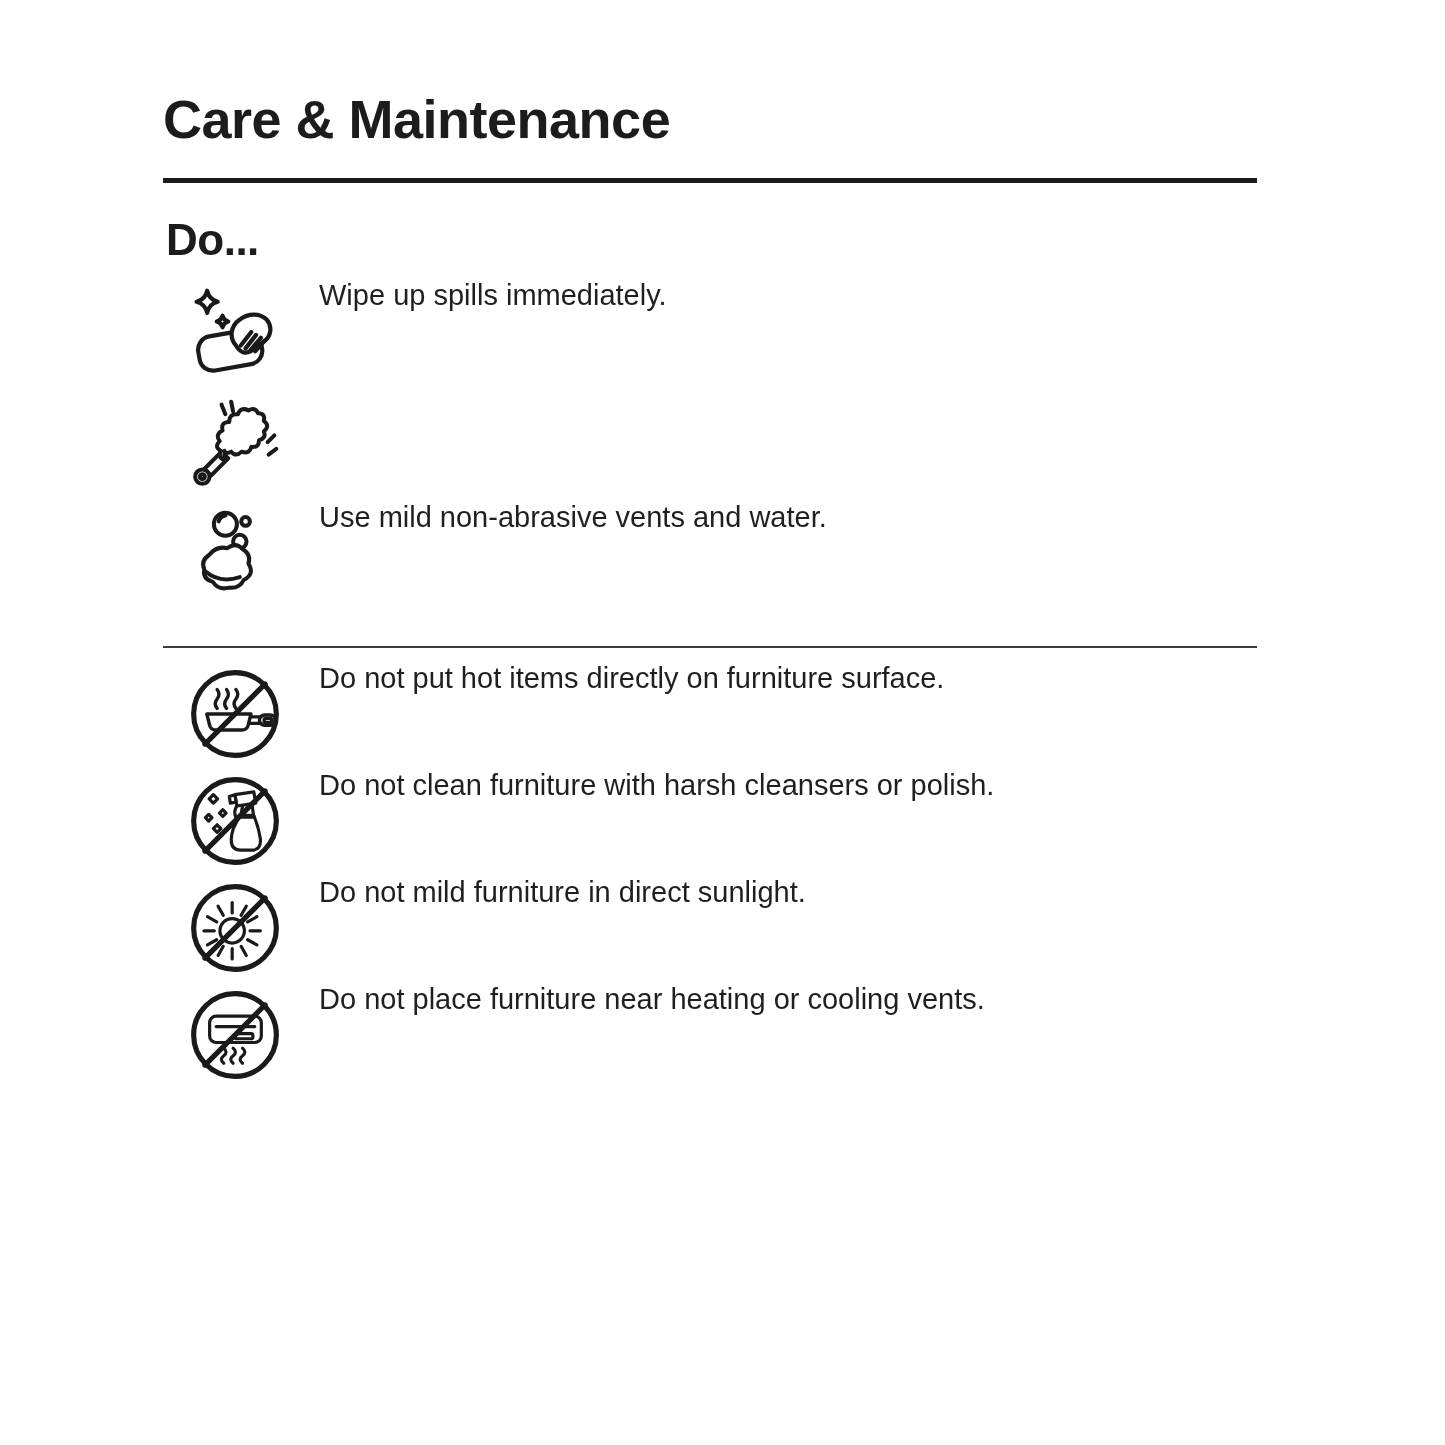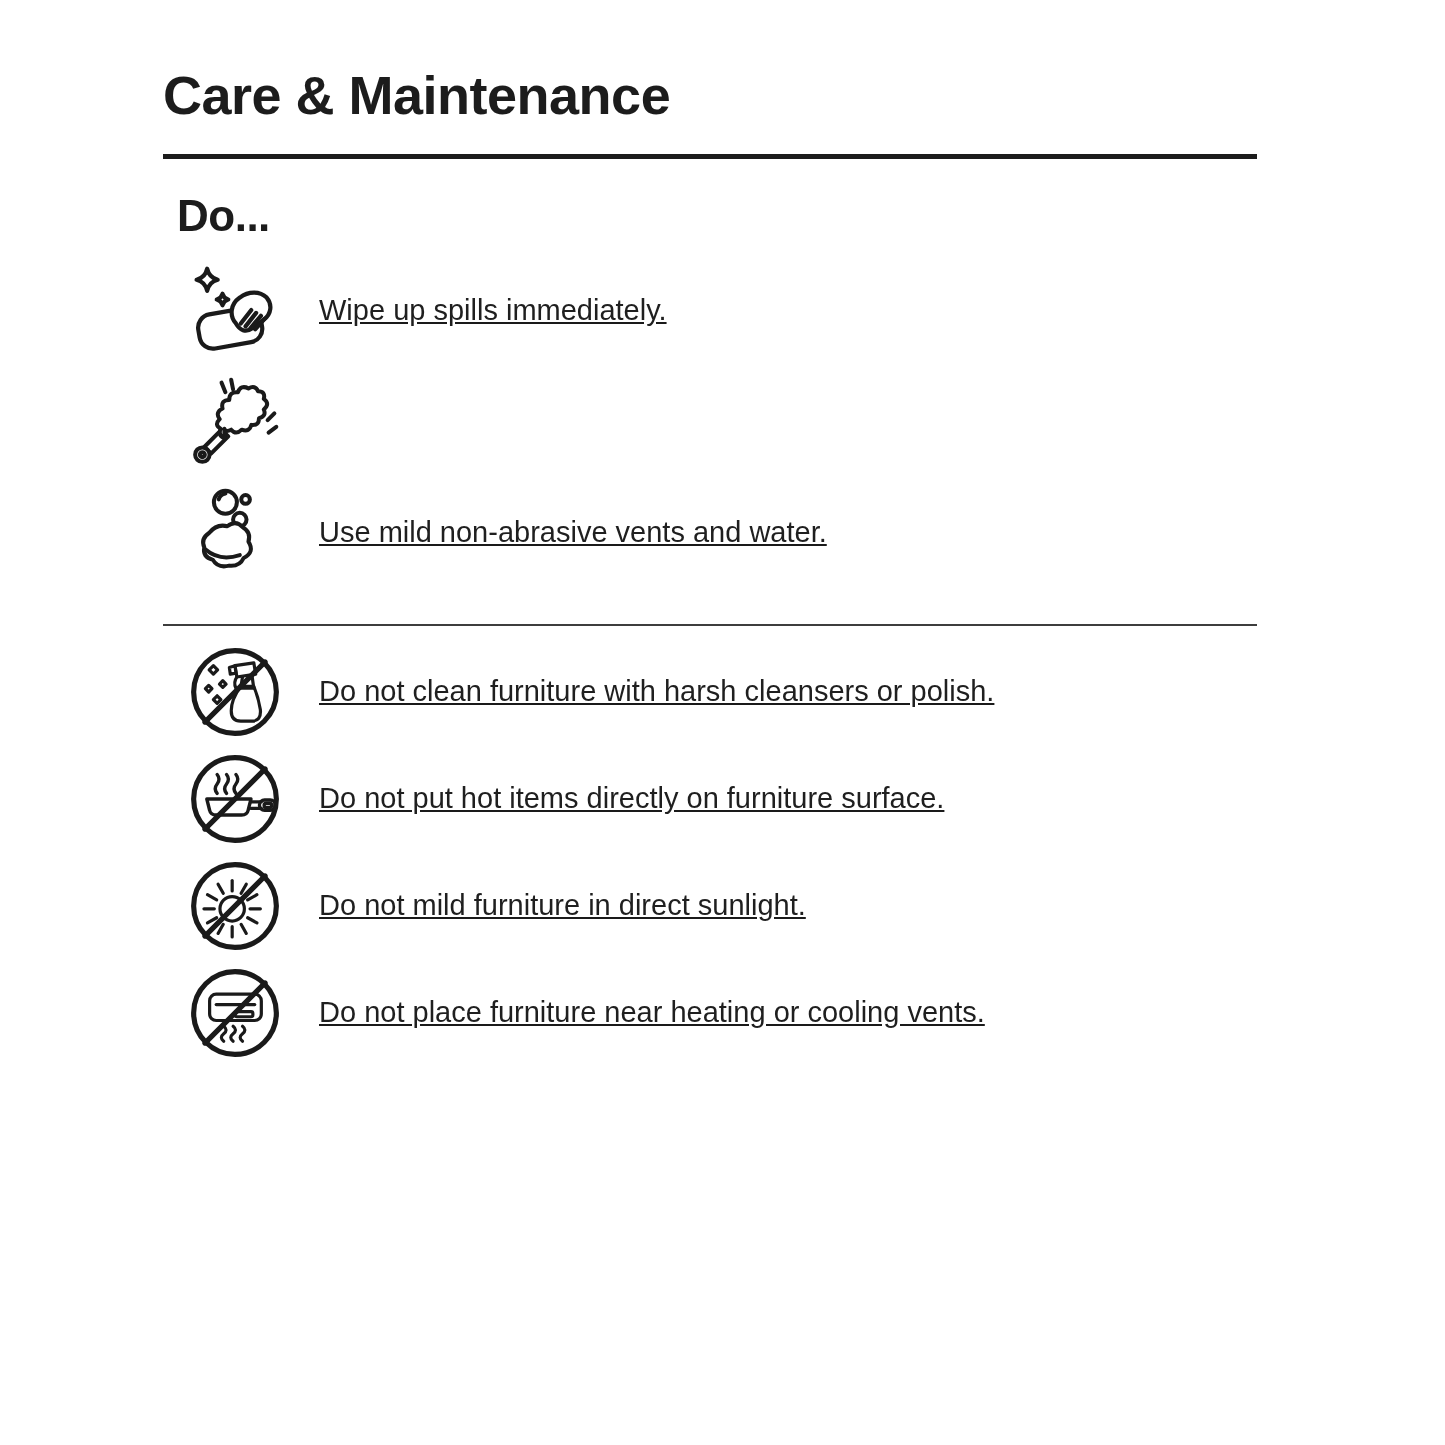"Care & Maintenance" .page-title { padding-top: 64px -> 88px }
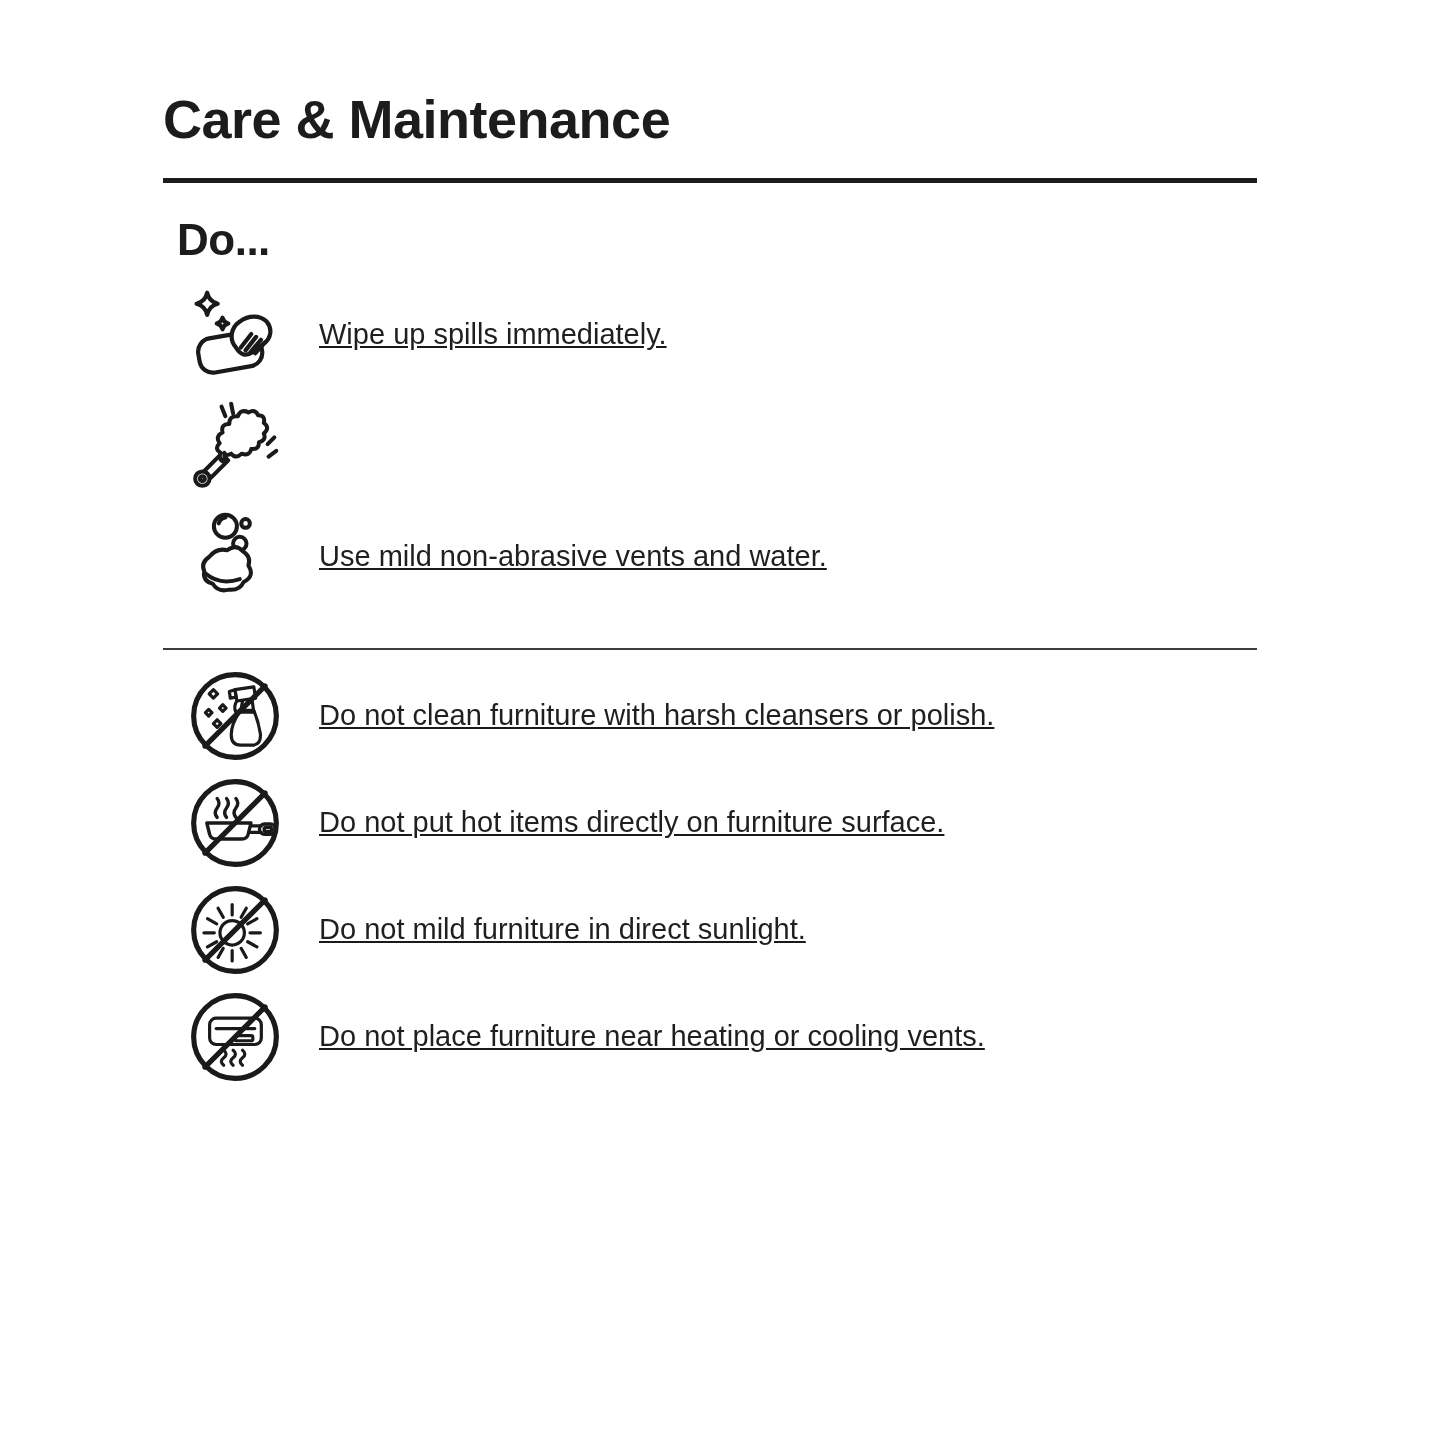"Do..." .section-heading { margin: 14px -> 3px }
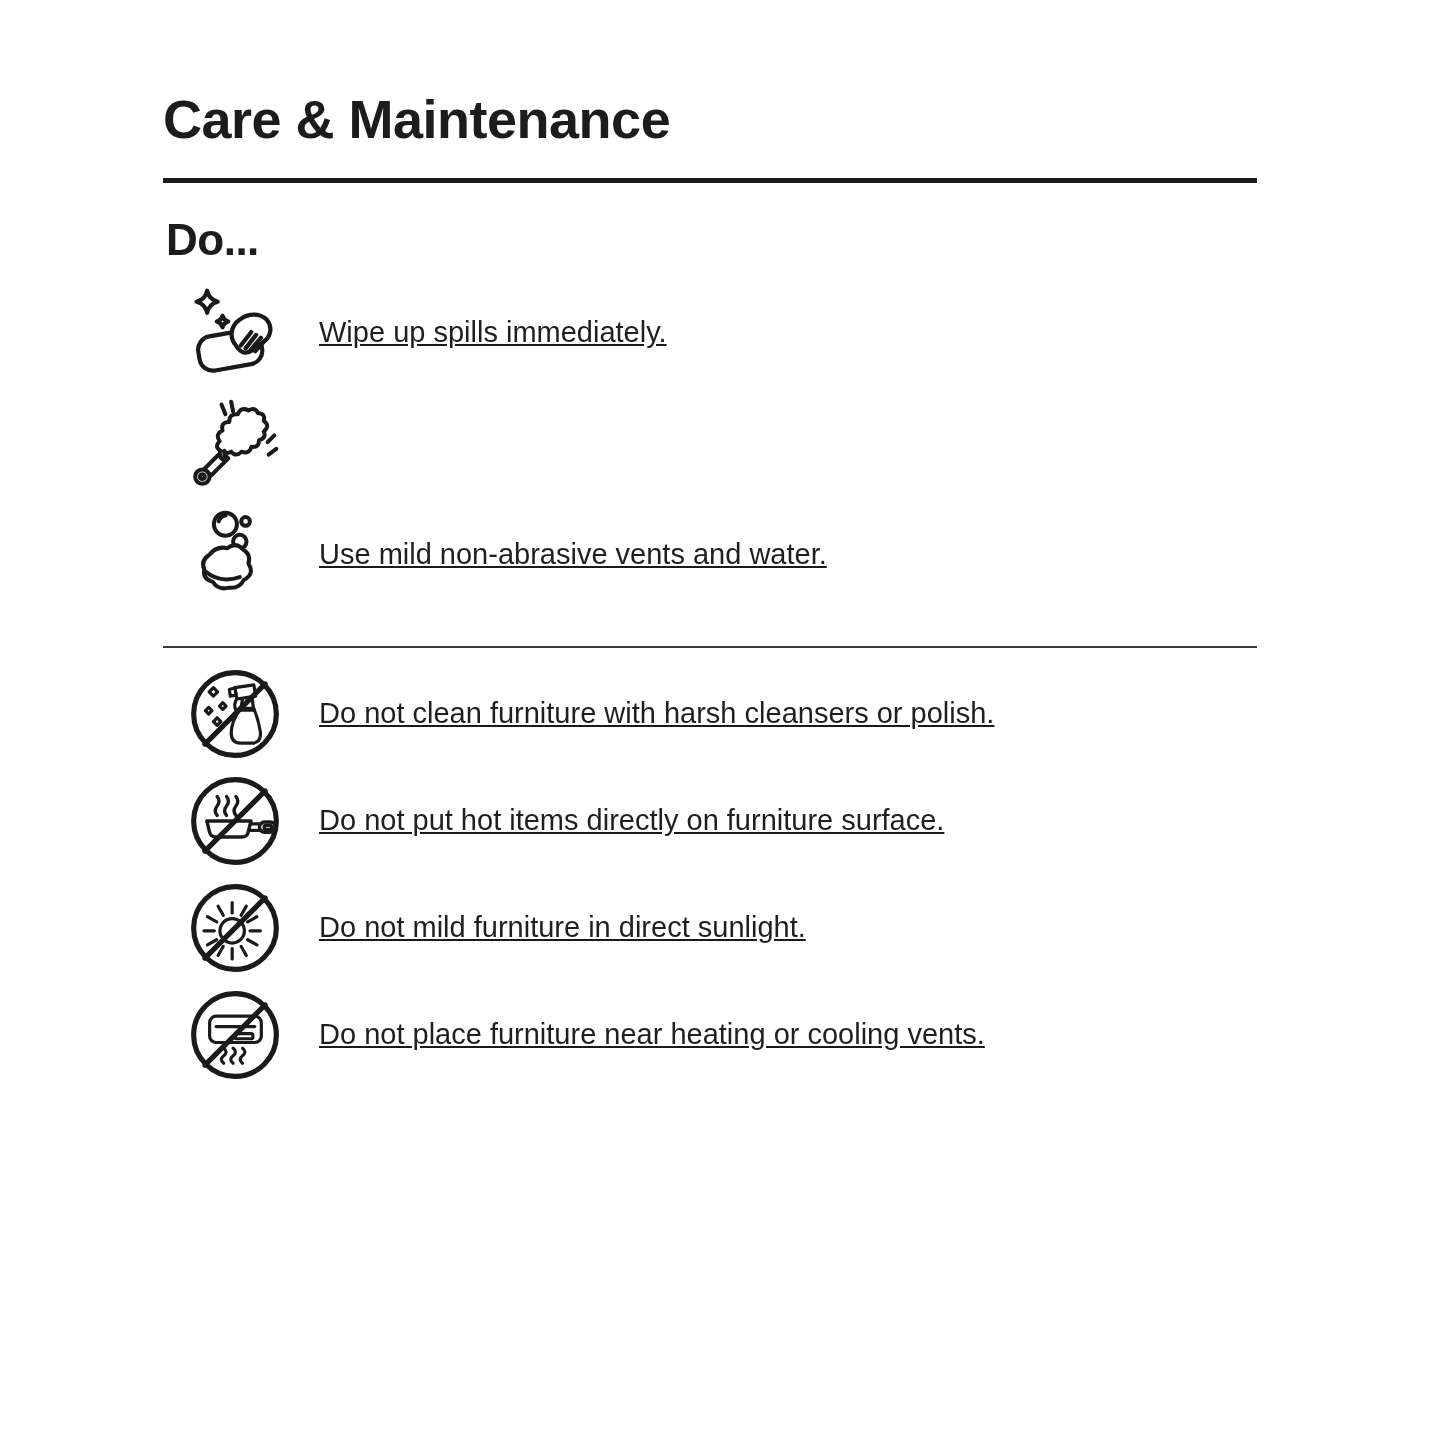"Wipe up spills immediately." .row { align-items: center -> none; text-decoration: underline -> none }
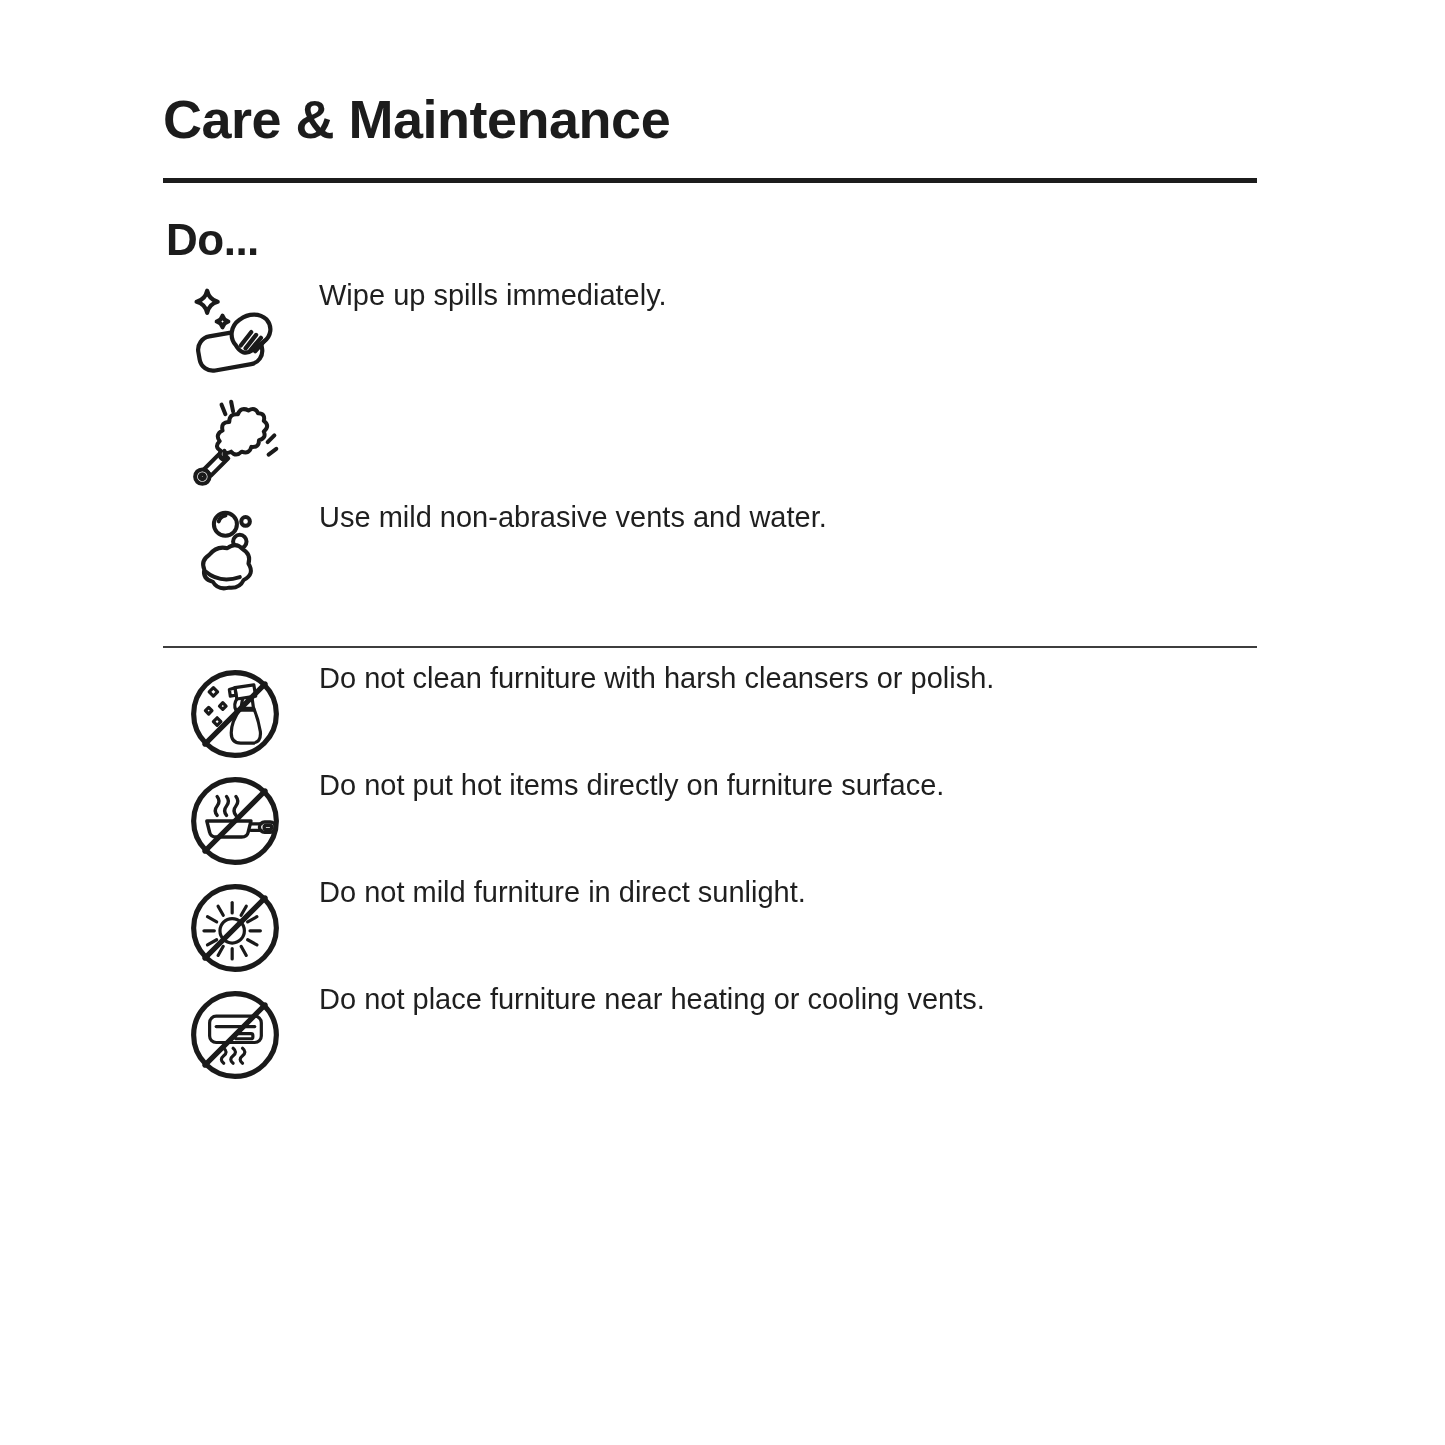"Do not clean furniture with" div.row { order: before "Do not put hot items" -> after "Do not put hot items" }
